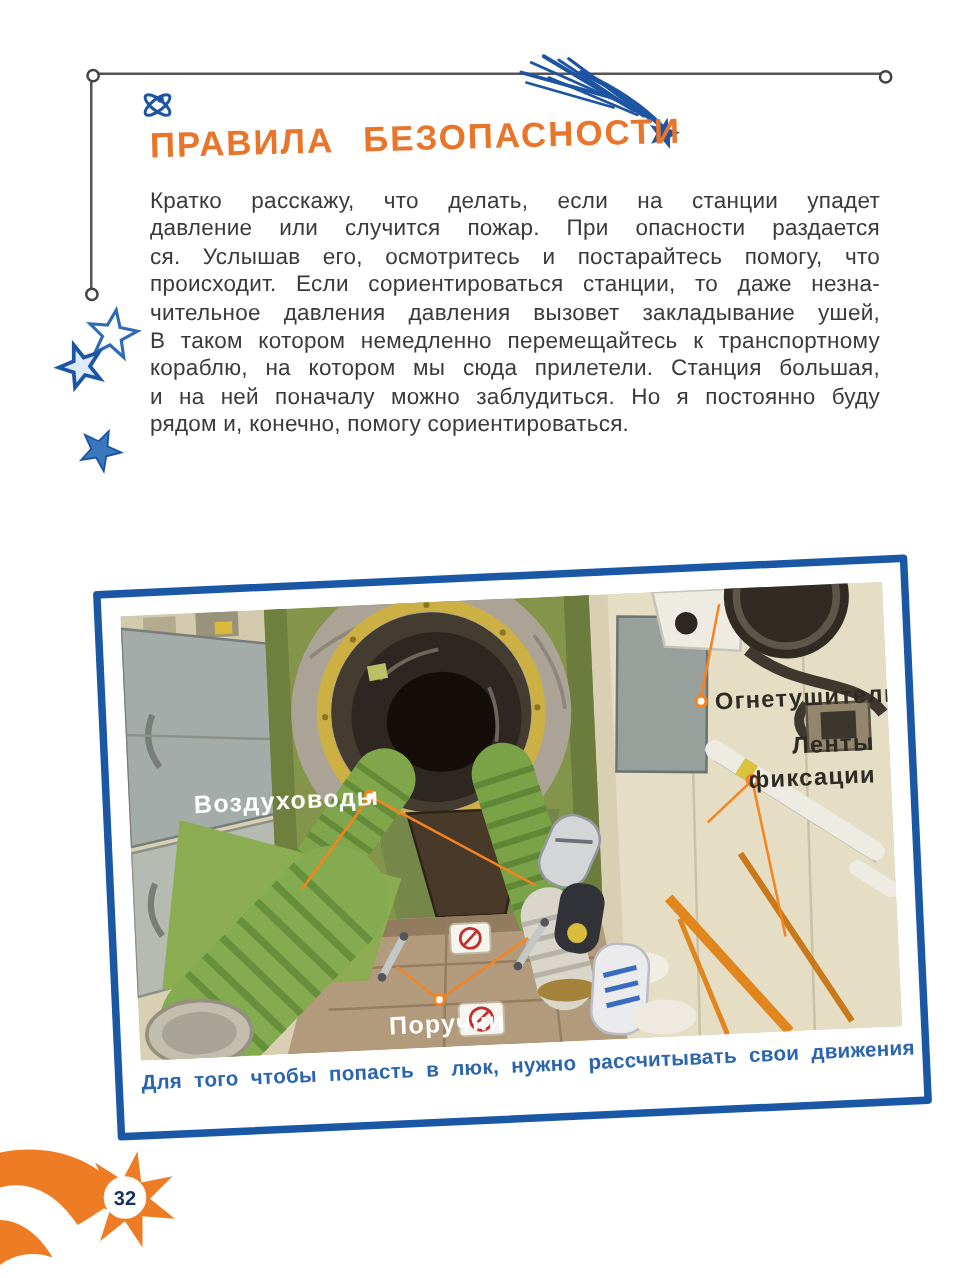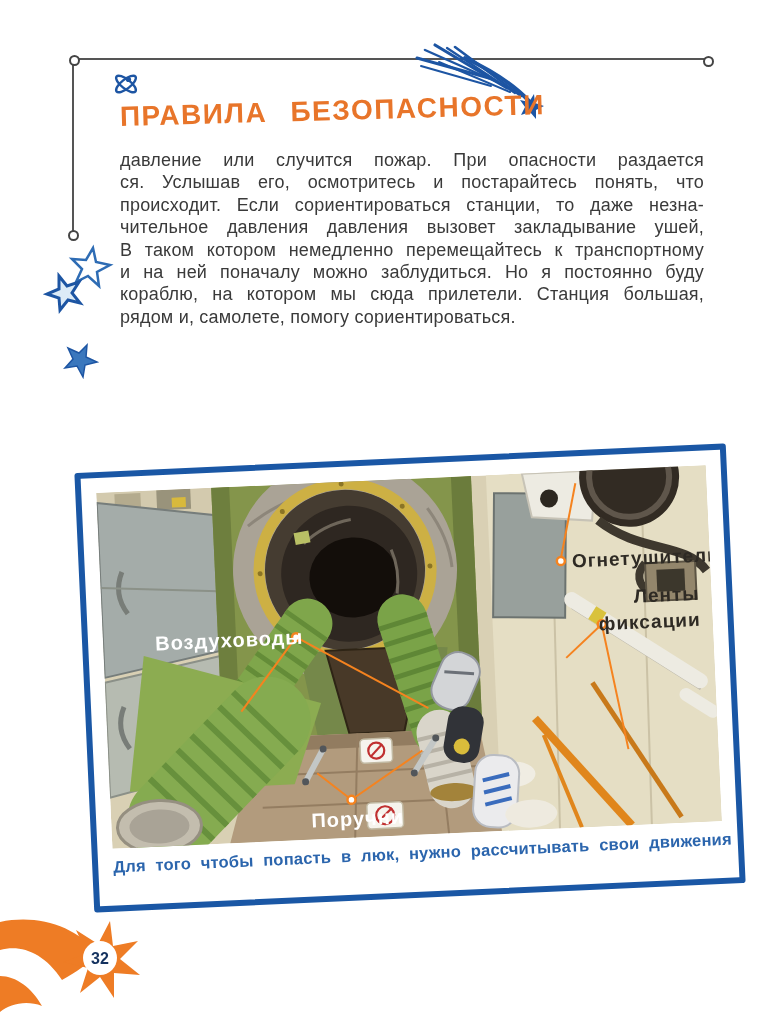"Кратко расскажу, что делать, если" div.bl { html: none -> <div>Кратко расскажу, что делать, если на станции упадет</div> }
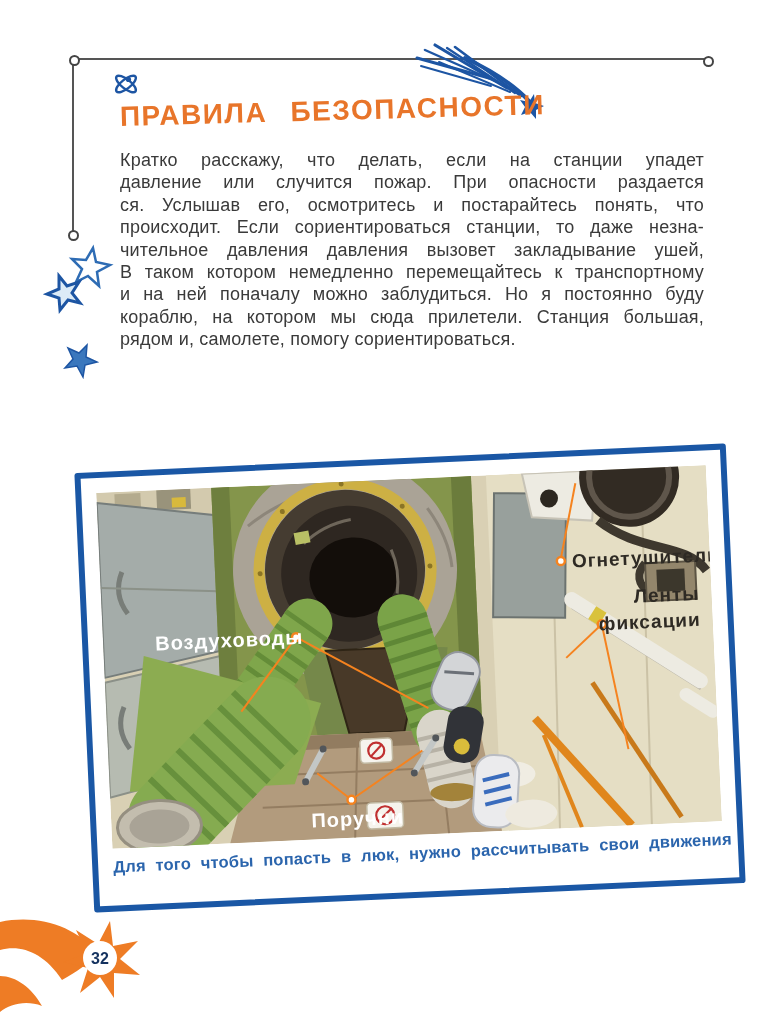"ся. Услышав его, осмотритесь и" div.bl { text: понять -> помогу }
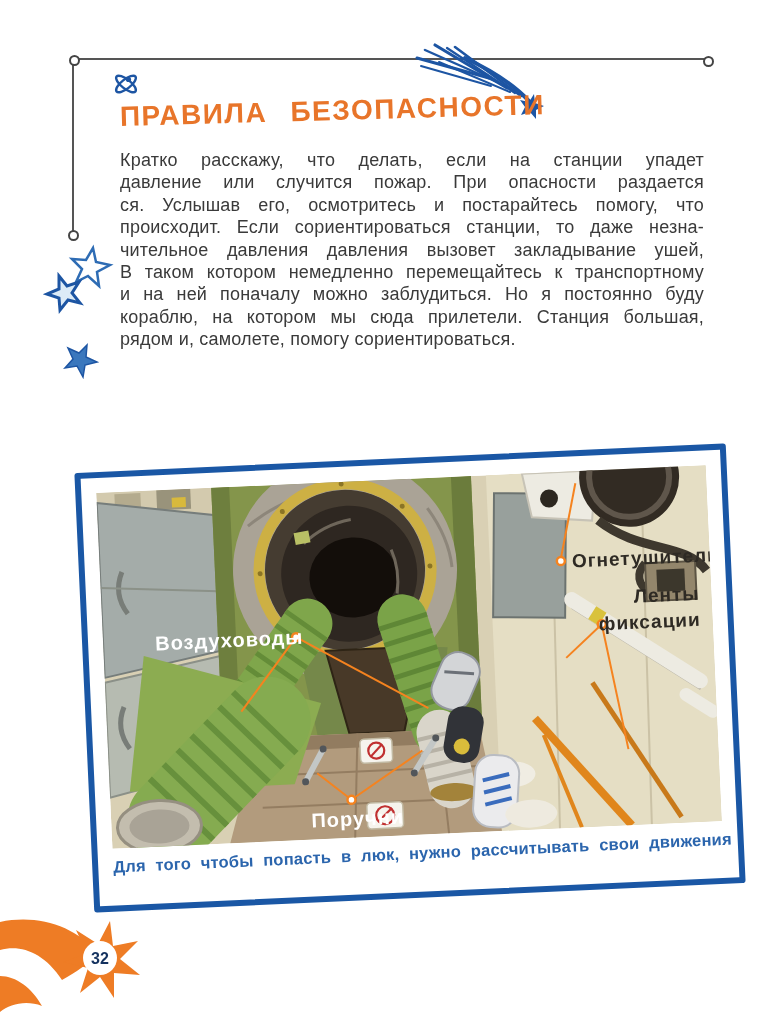"и на ней поначалу можно" div.bl { order: before "кораблю, на котором мы сюда" -> after "кораблю, на котором мы сюда" }
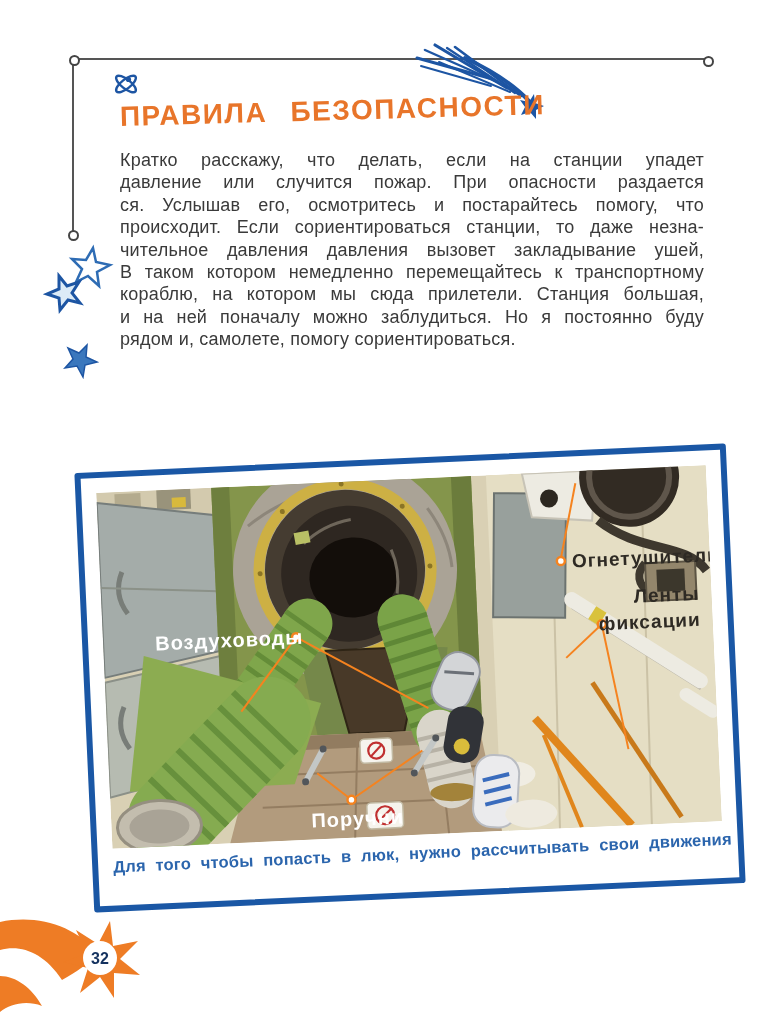"рядом и, самолете, помогу" div.bl { text: самолете -> конечно }
